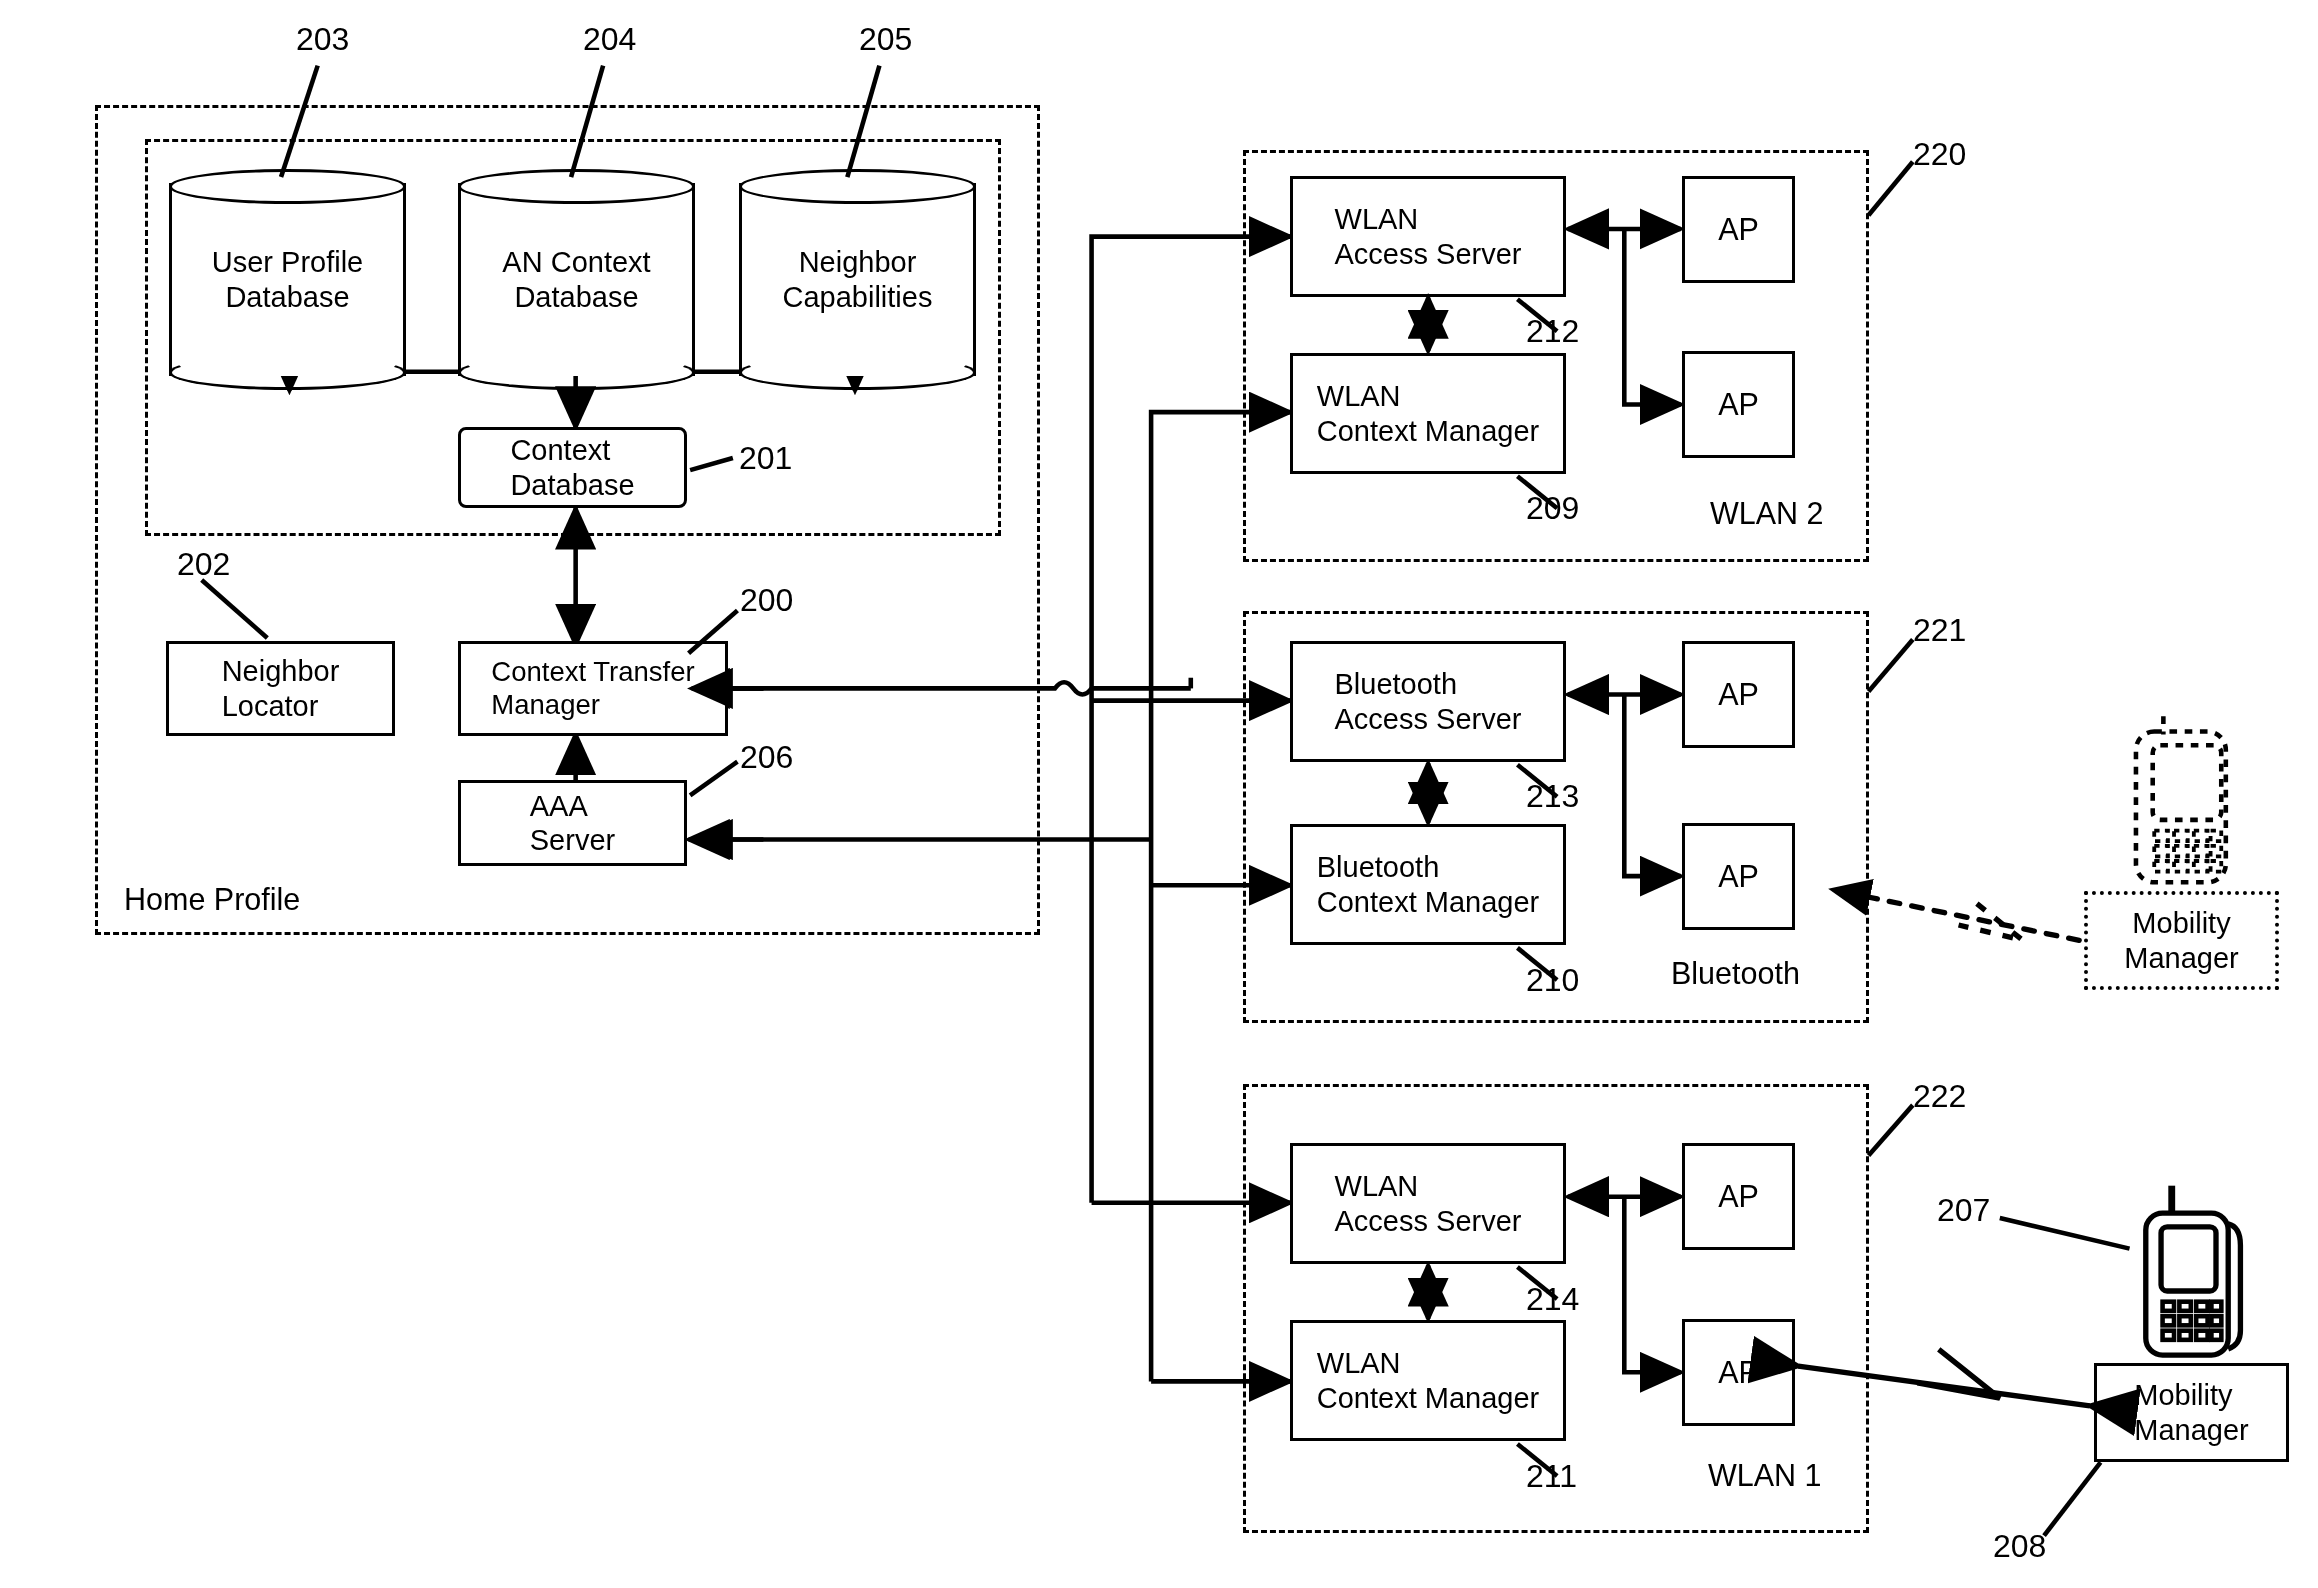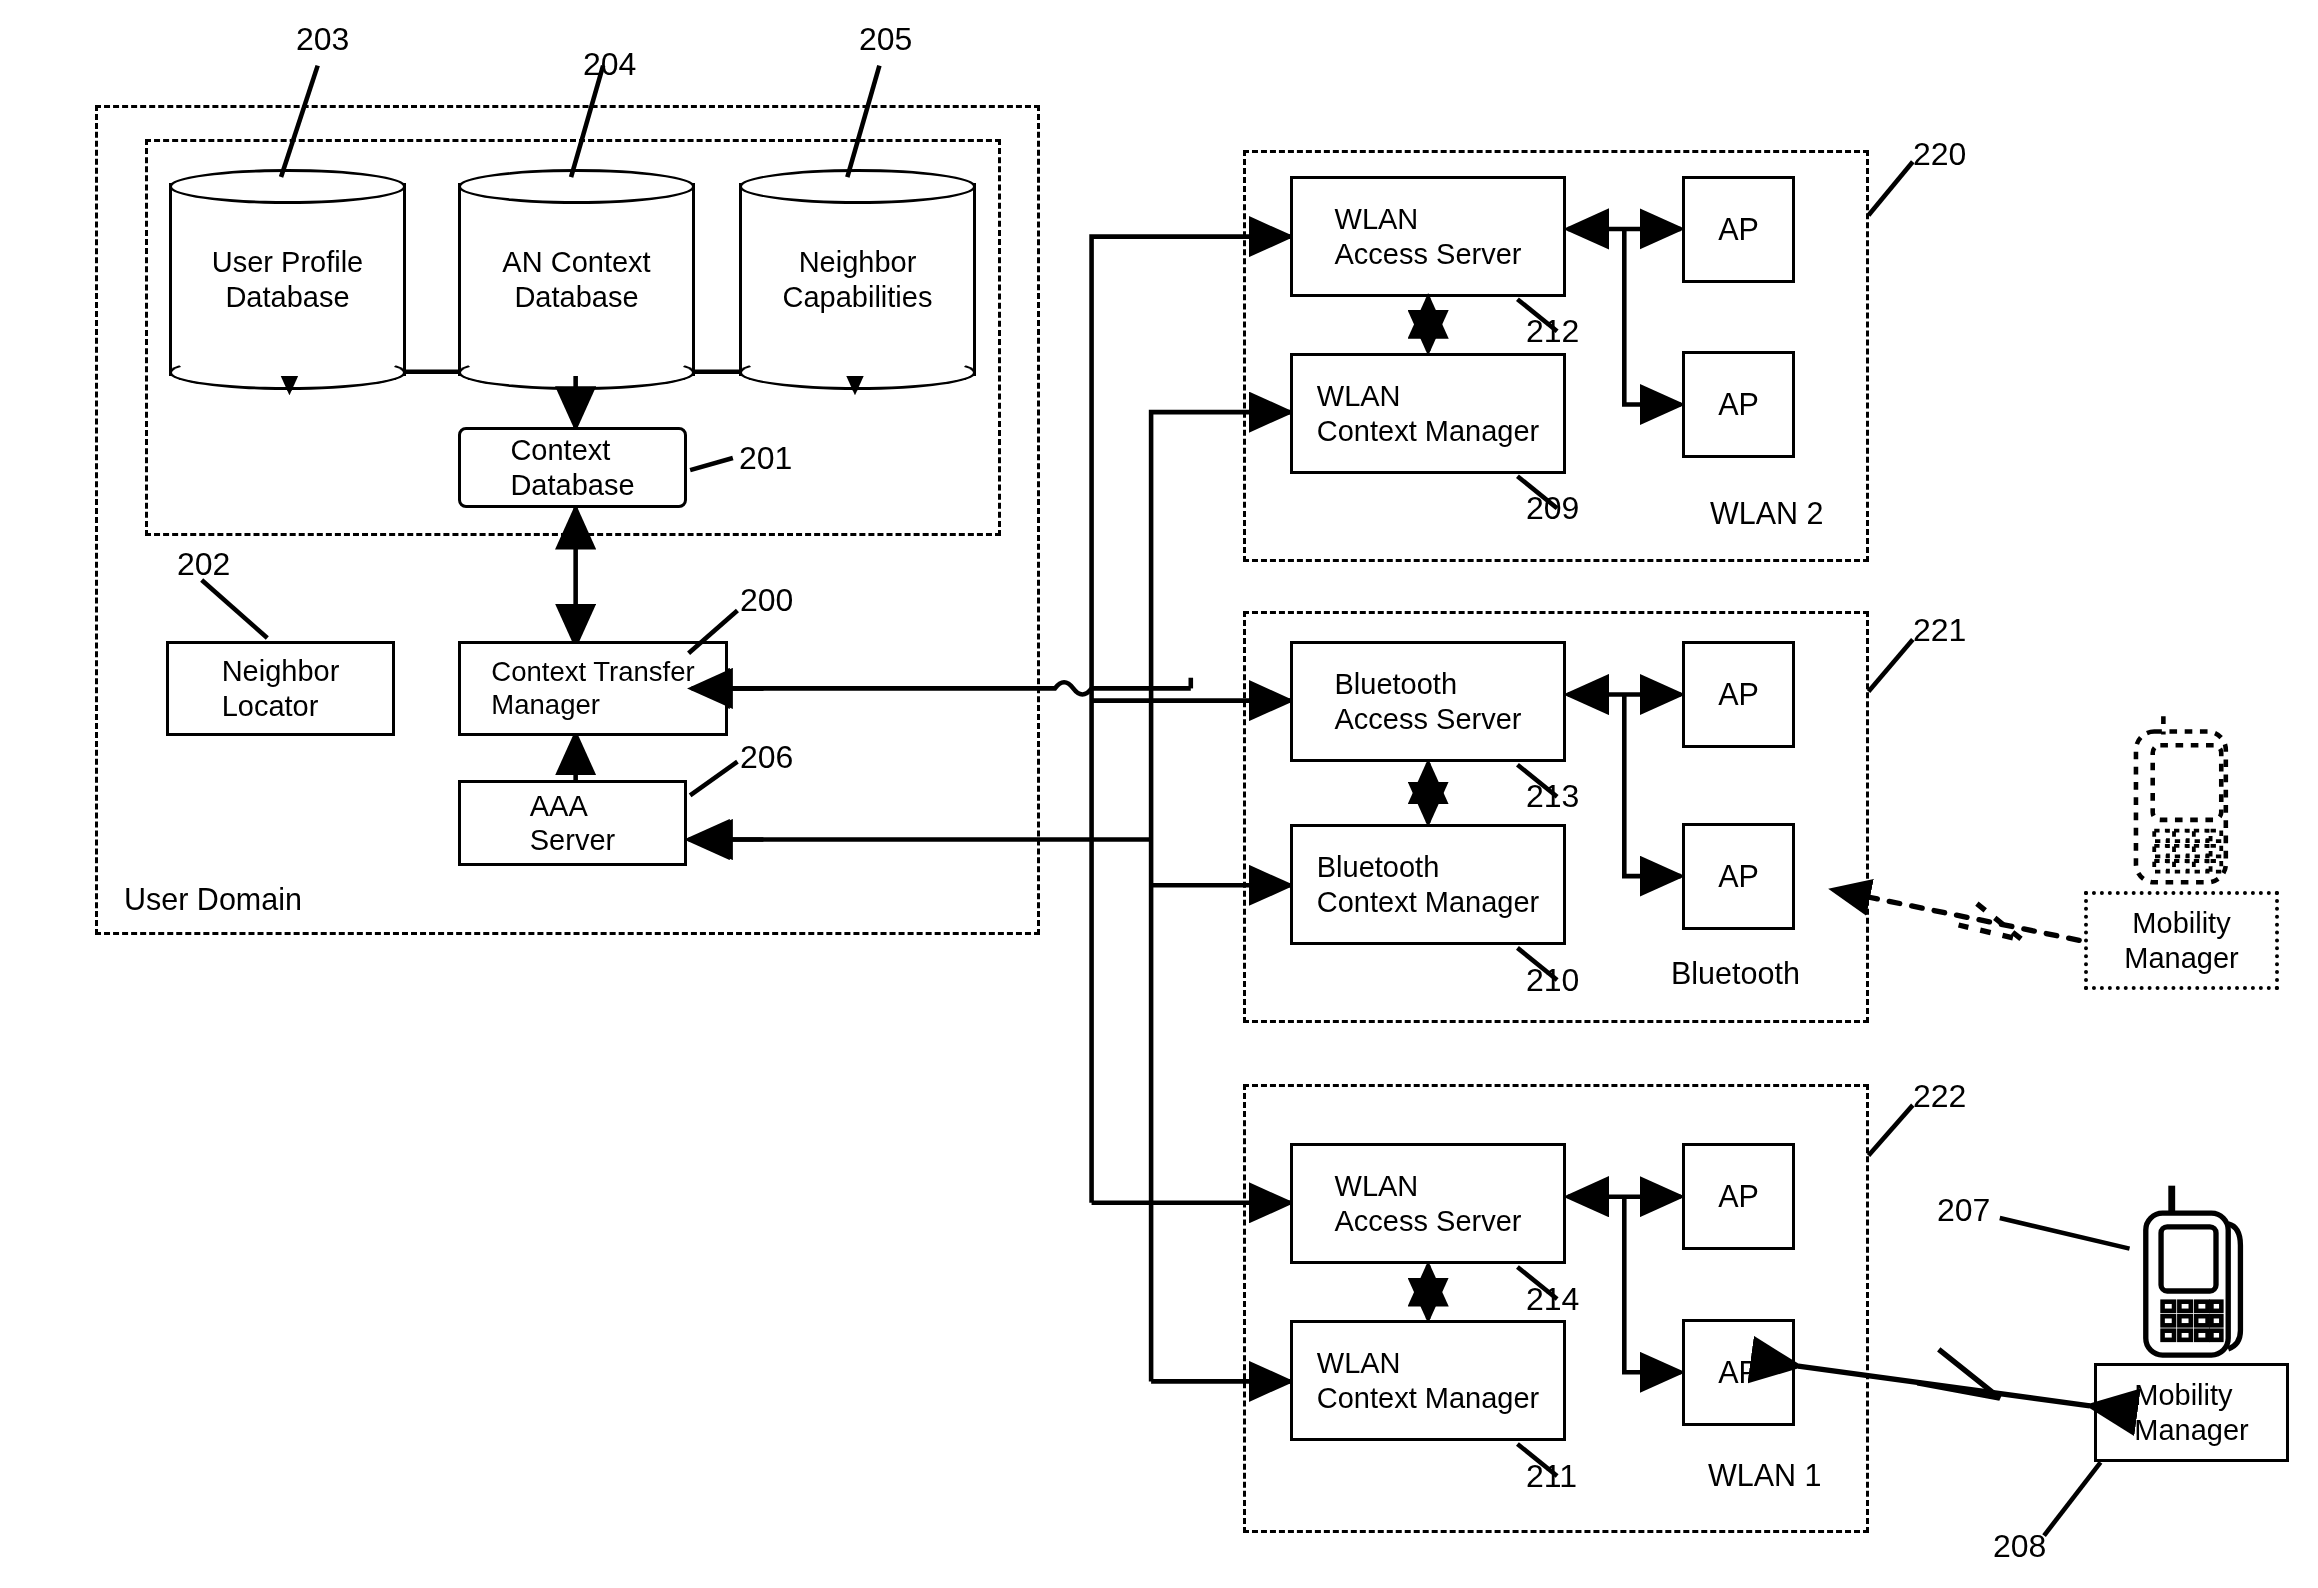"204" div.reflbl { margin-top: 25px -> none }
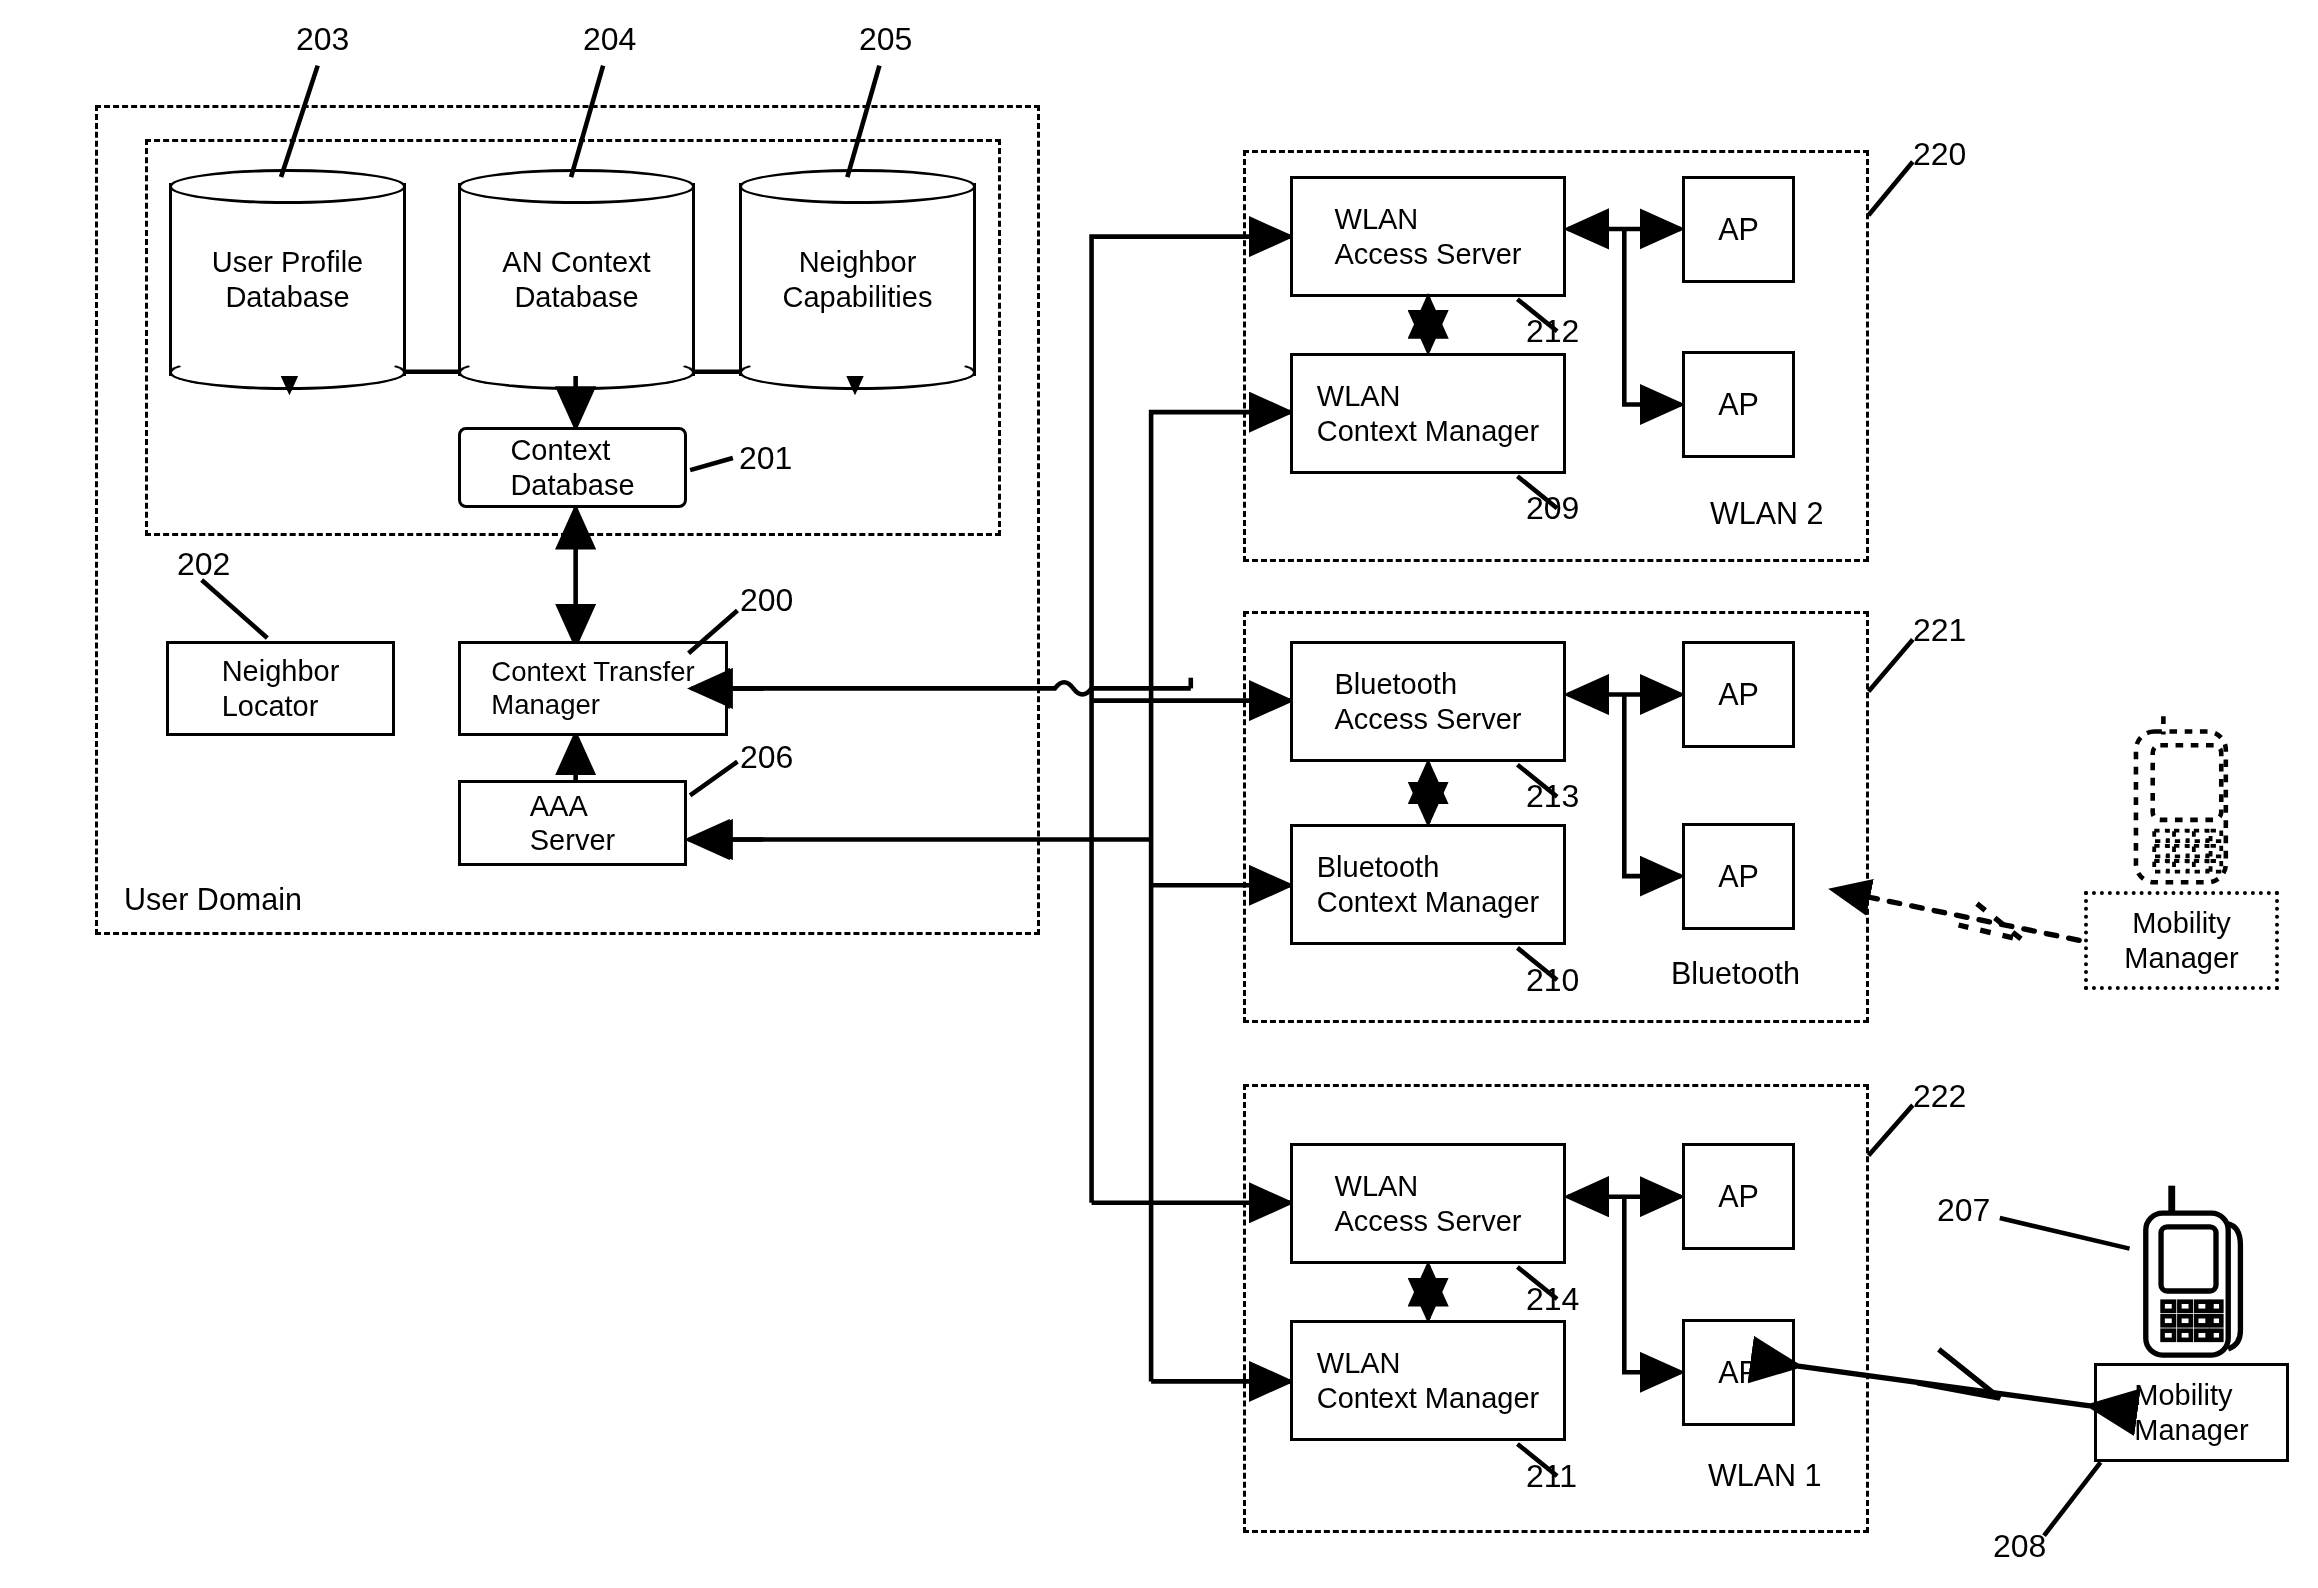"User Domain" div.lbl { text: User Domain -> Home Profile }
